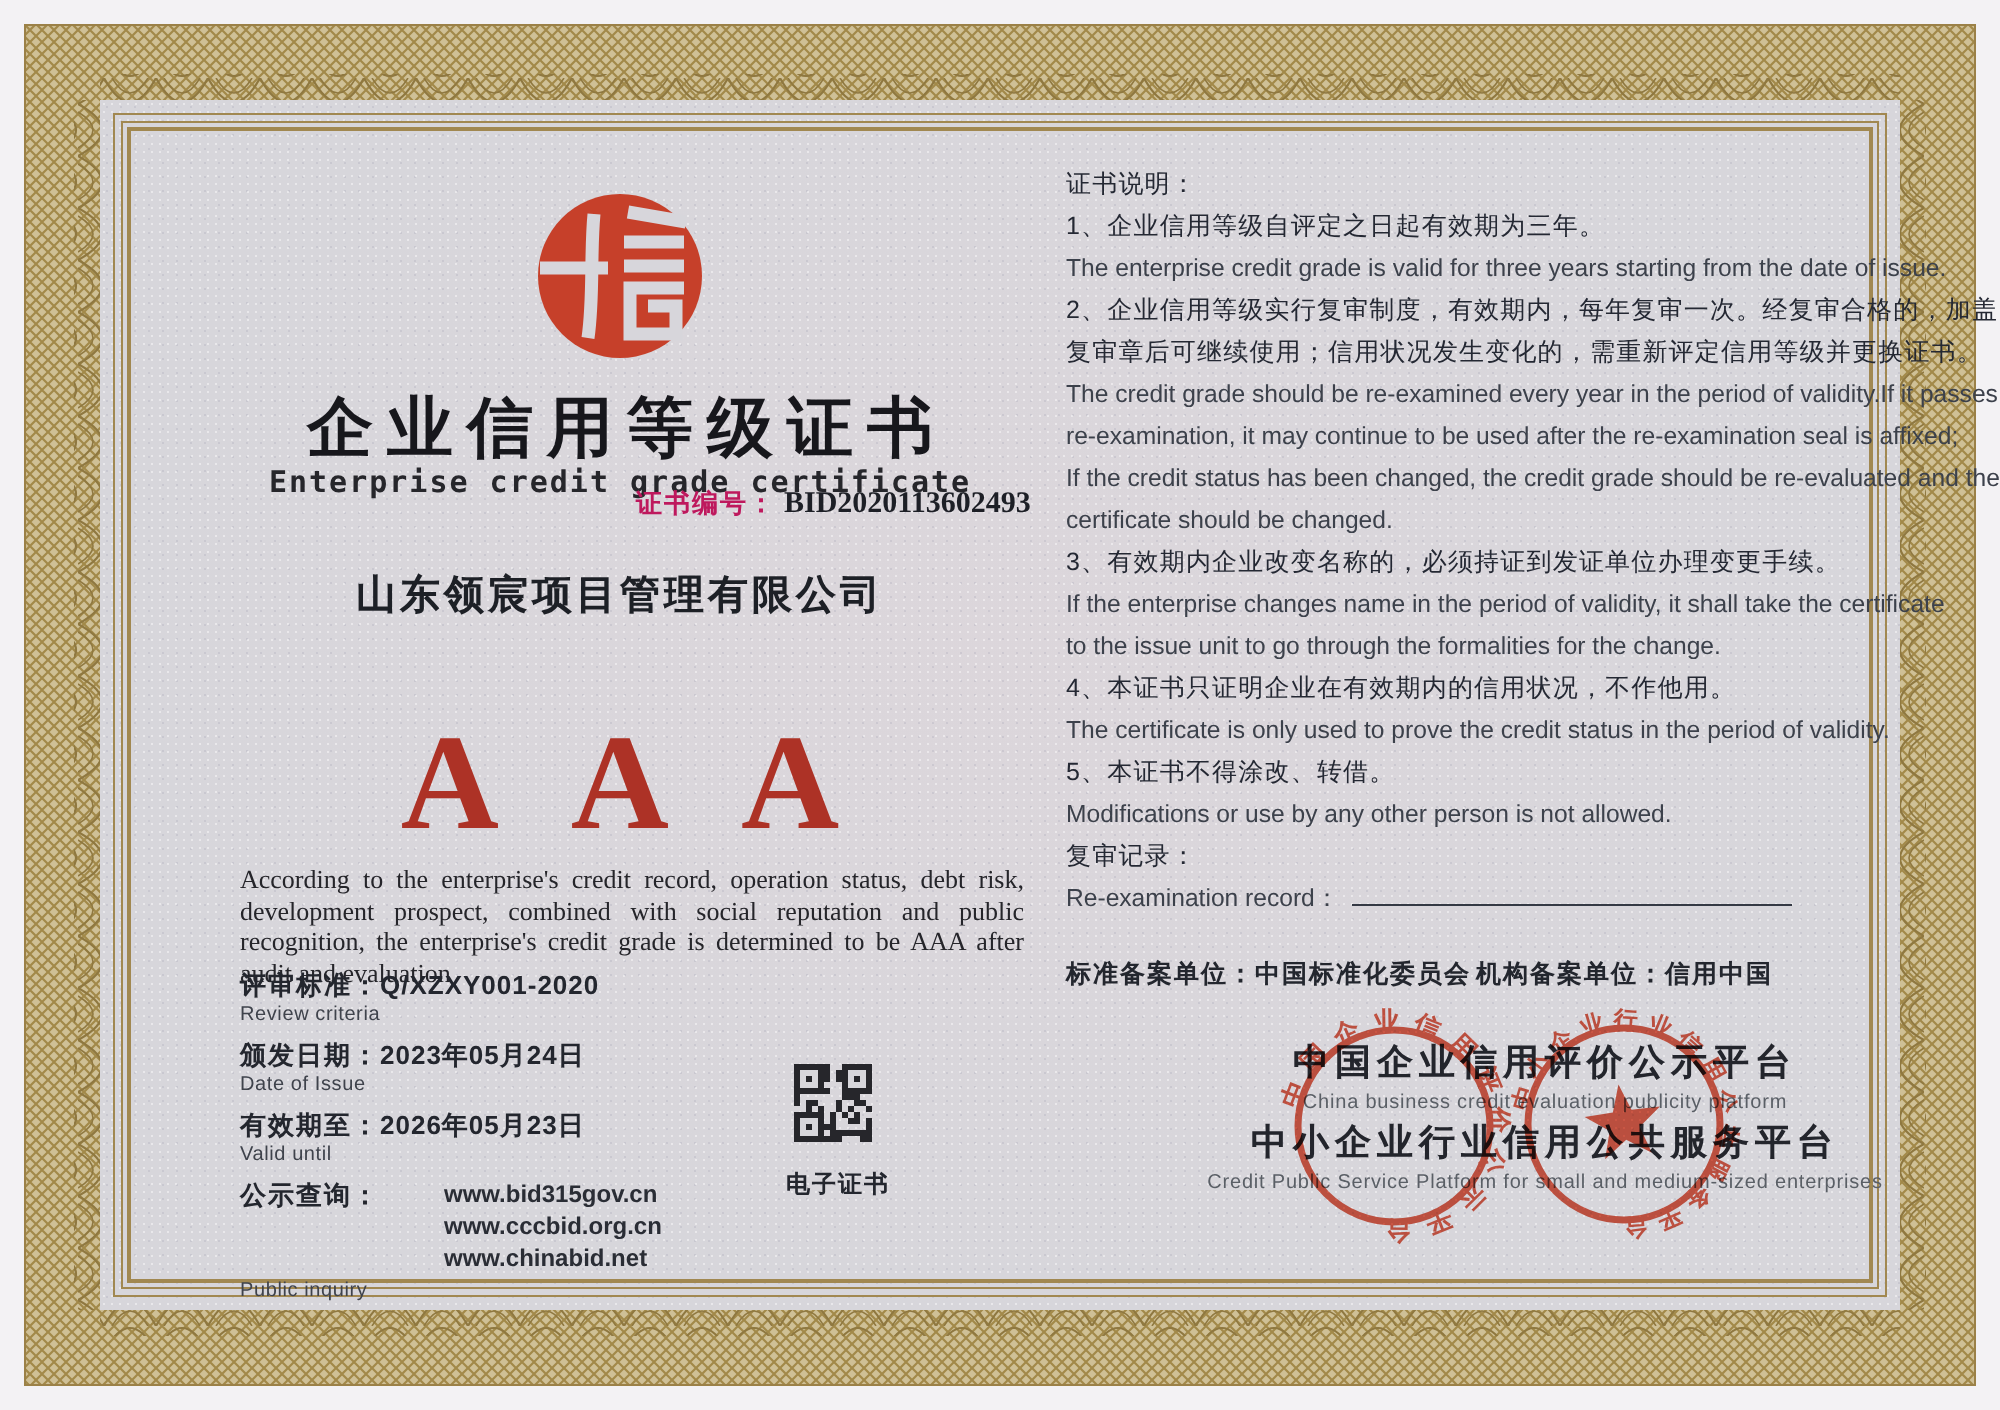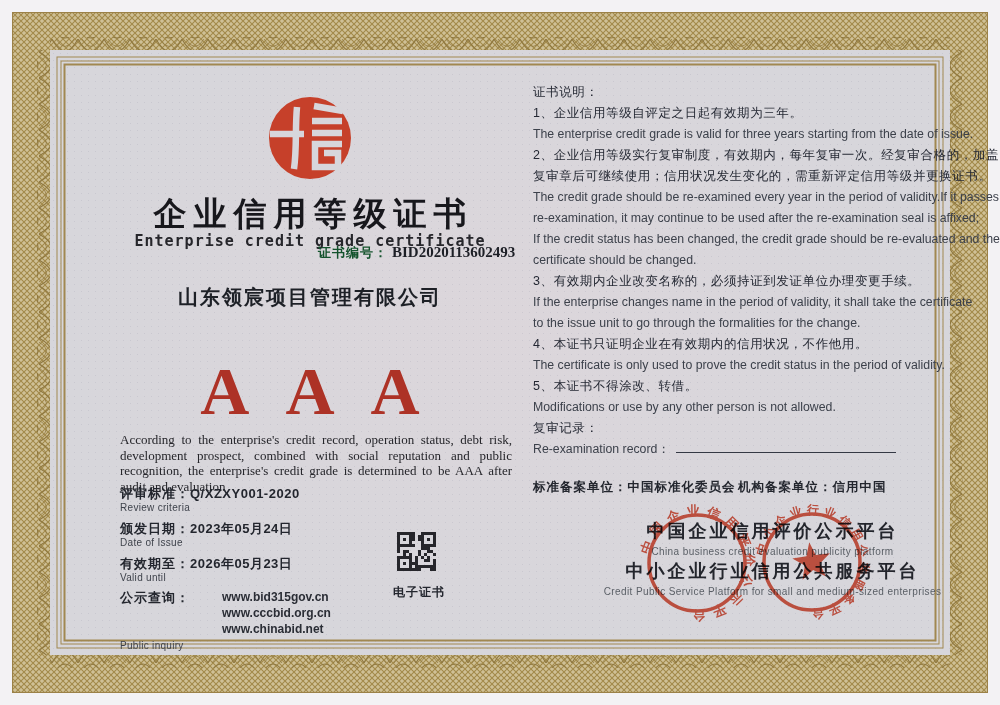"证书编号：" .certno-label { color: #14532d -> #be185d }
